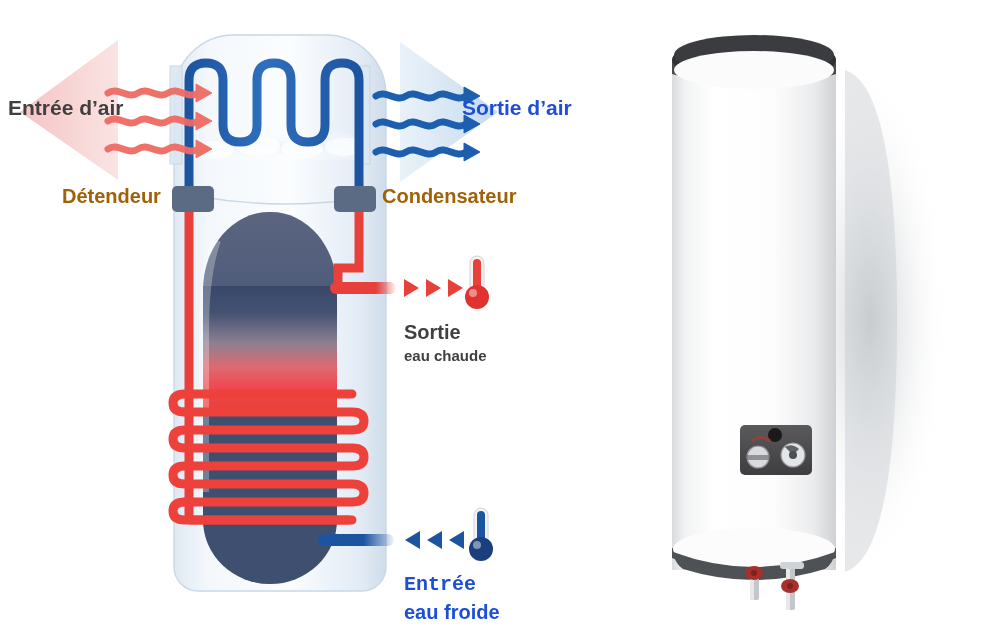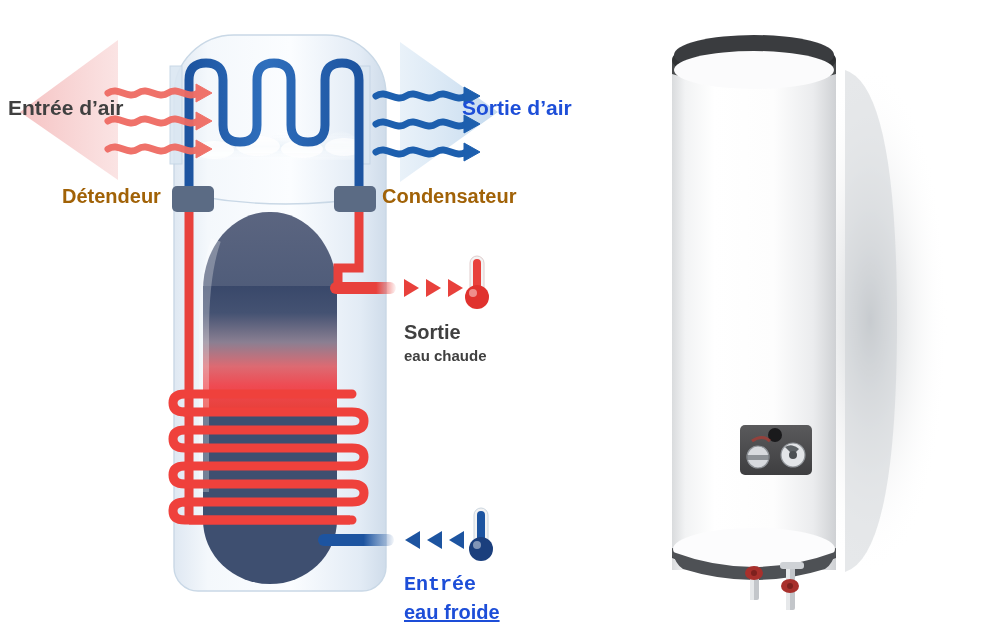"eau froide" div.lbl { text-decoration: underline -> none }
